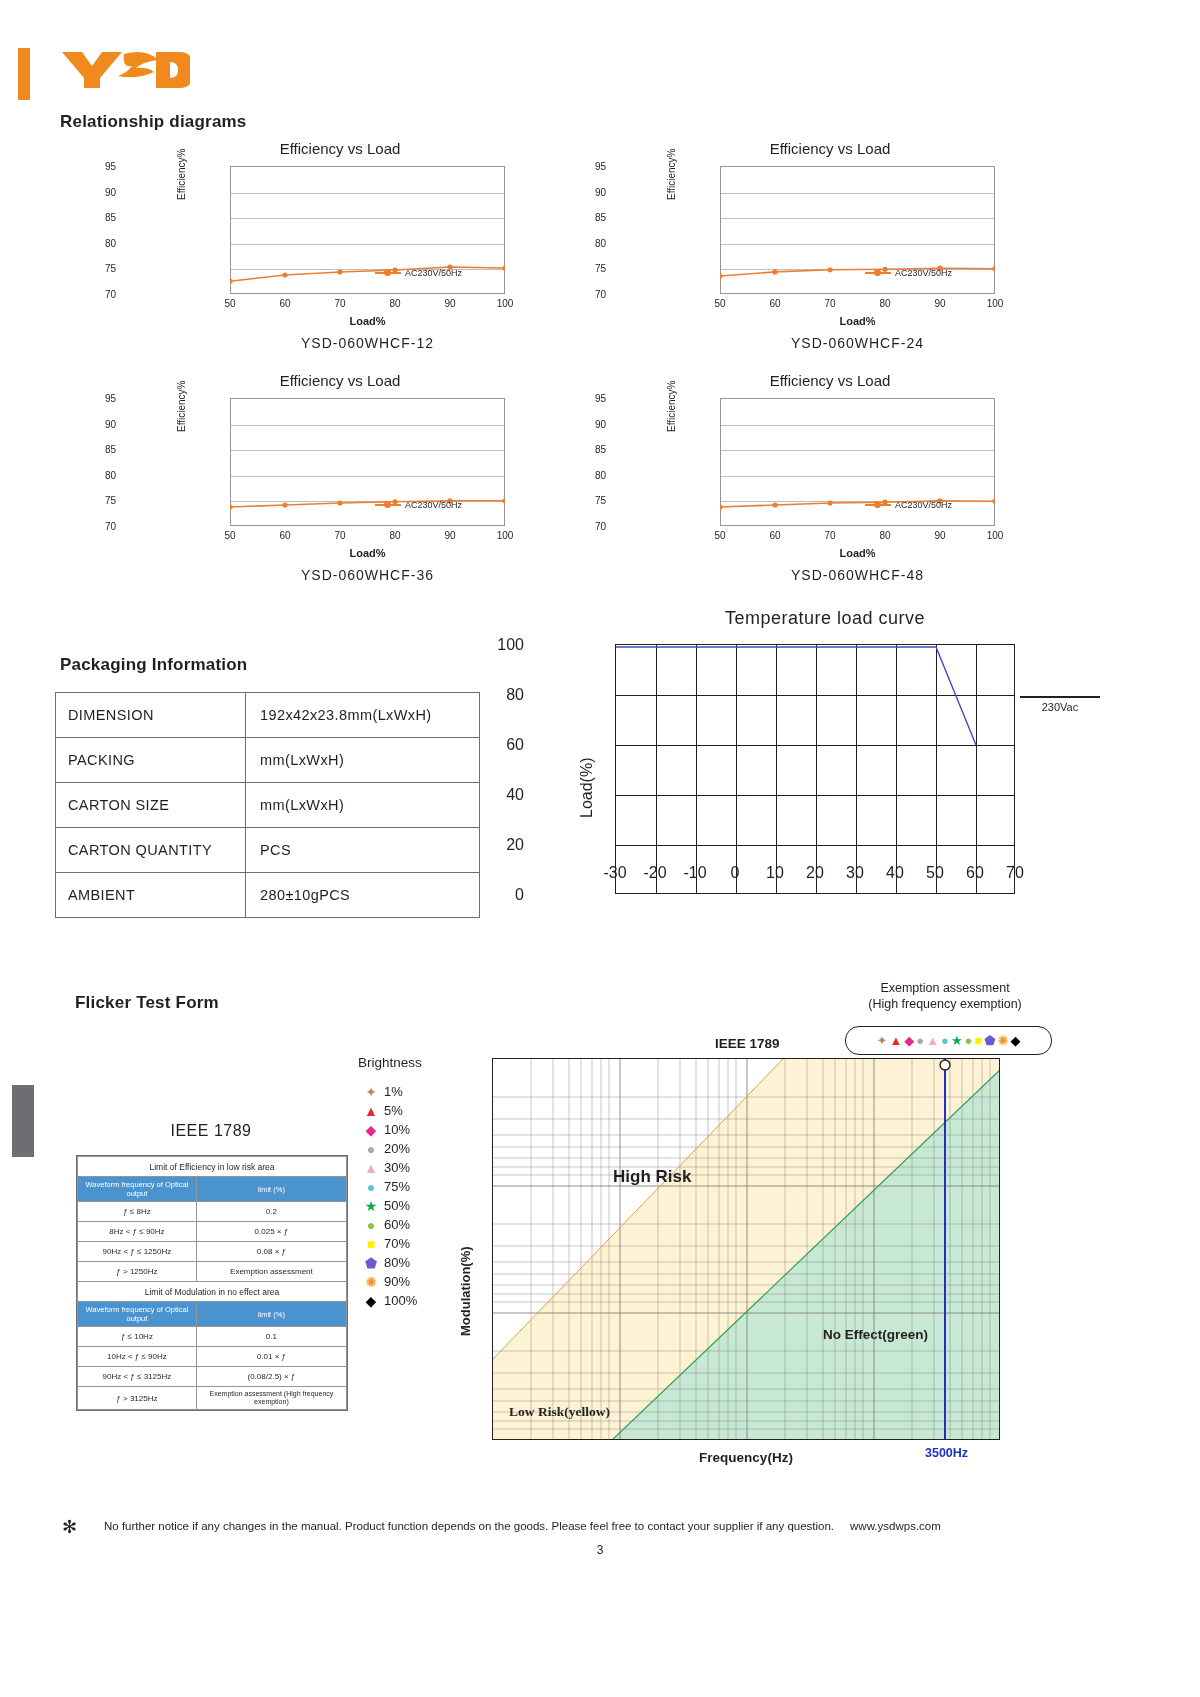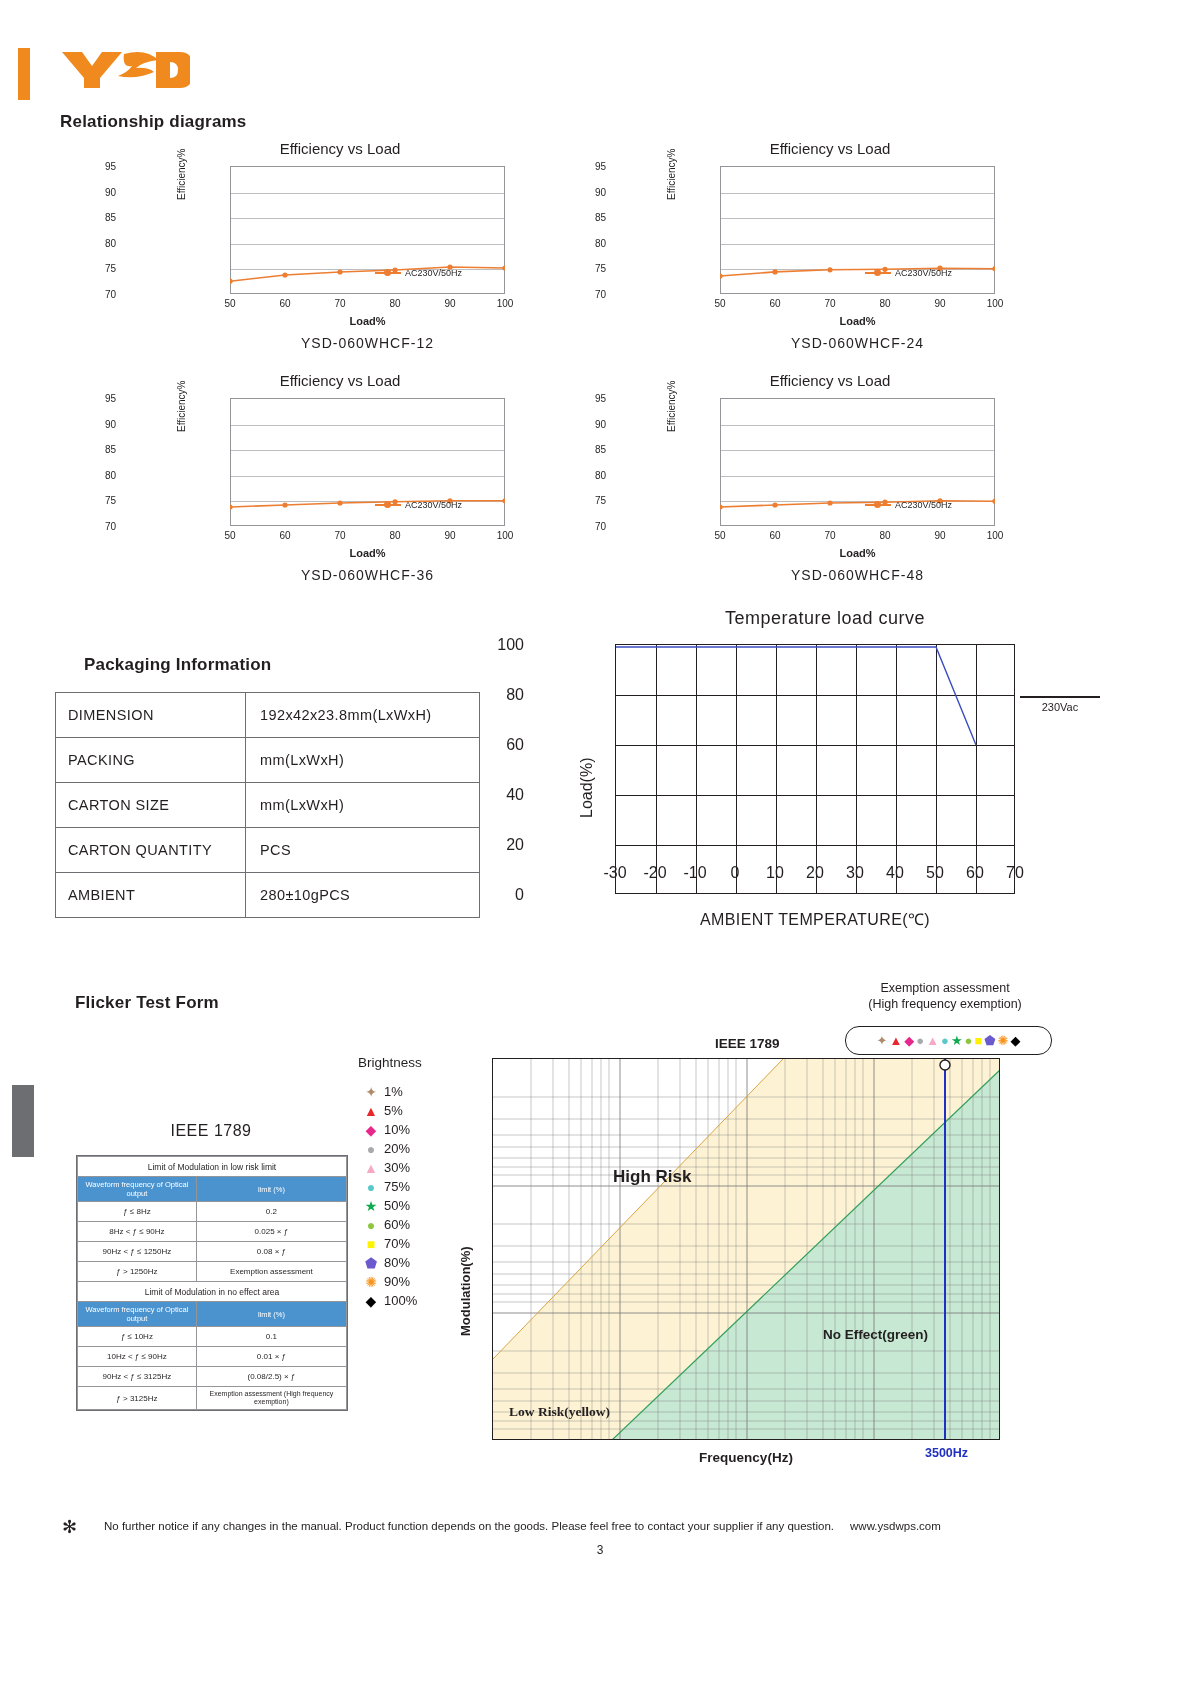"Packaging Information" .sec-pack { left: 84px -> 60px }
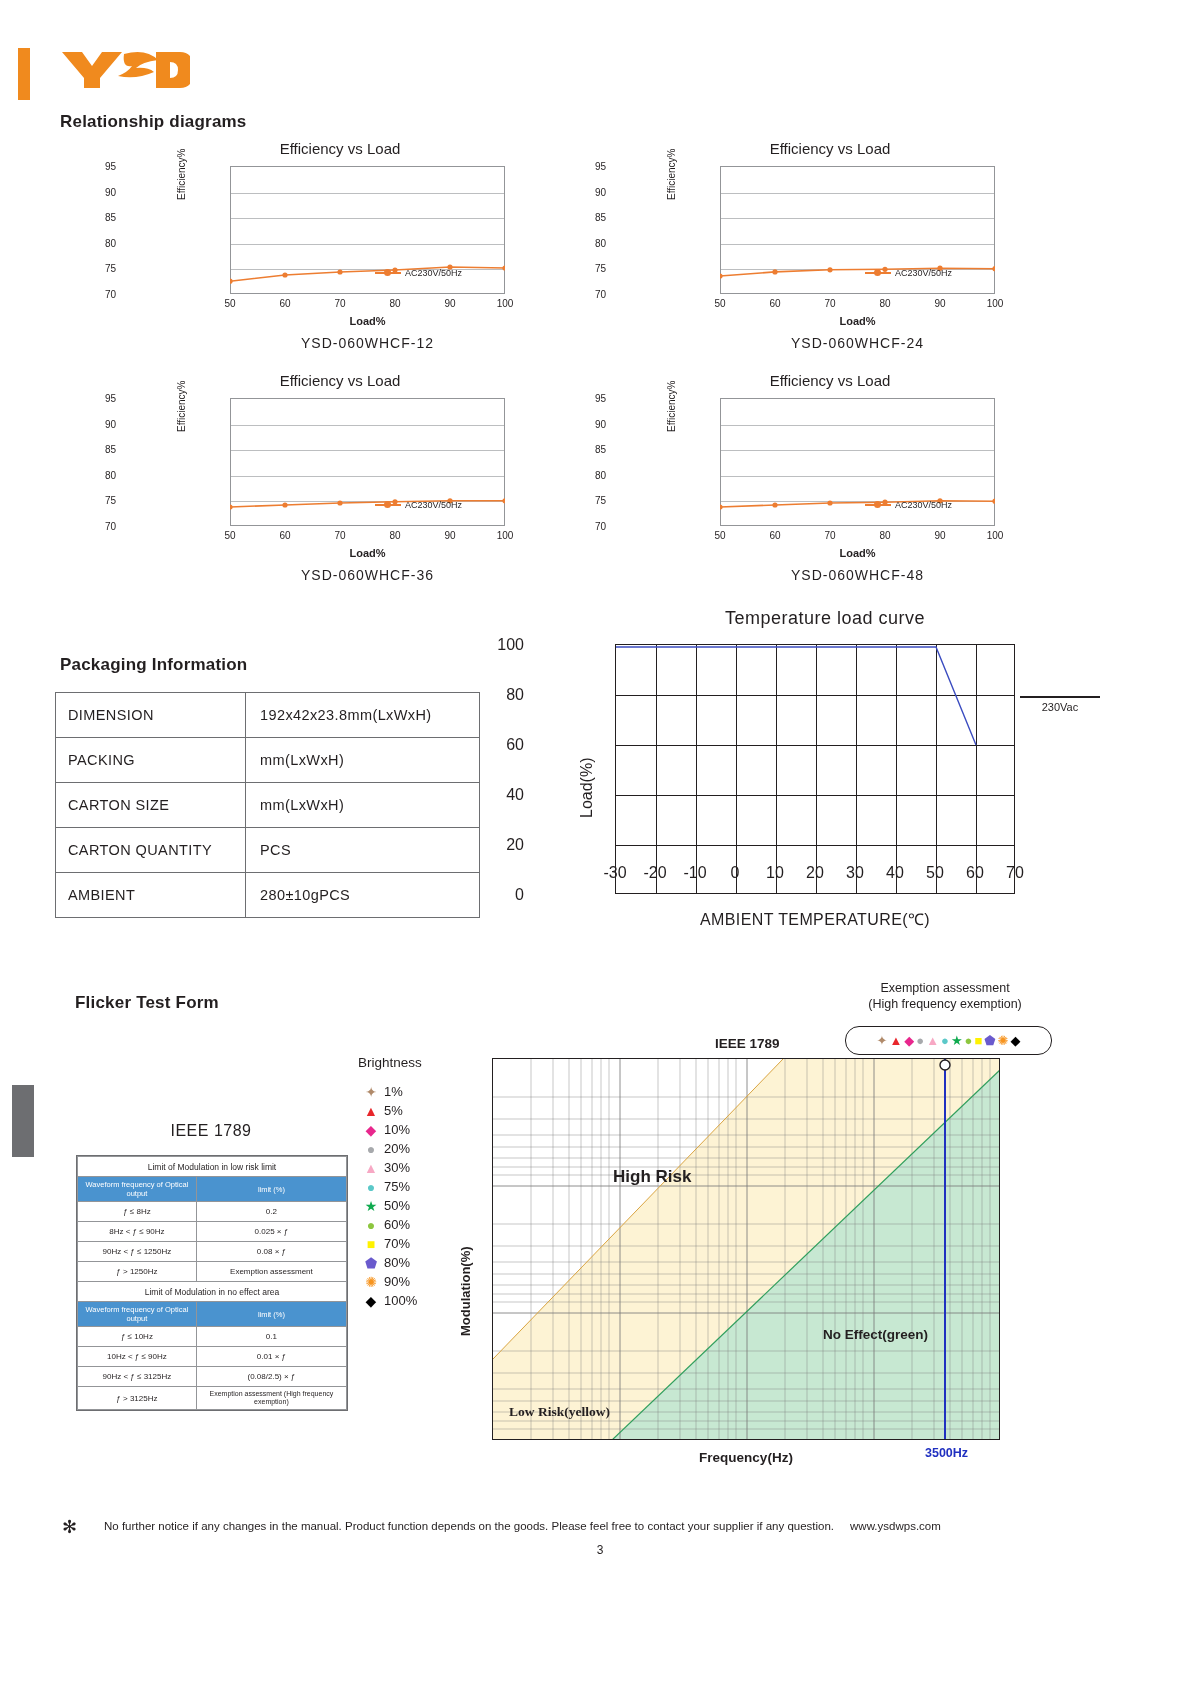"AMBIENT TEMPERATURE(℃)" div.xtitle { html: <div>AMBIENT TEMPERATURE(℃)</div> -> none }
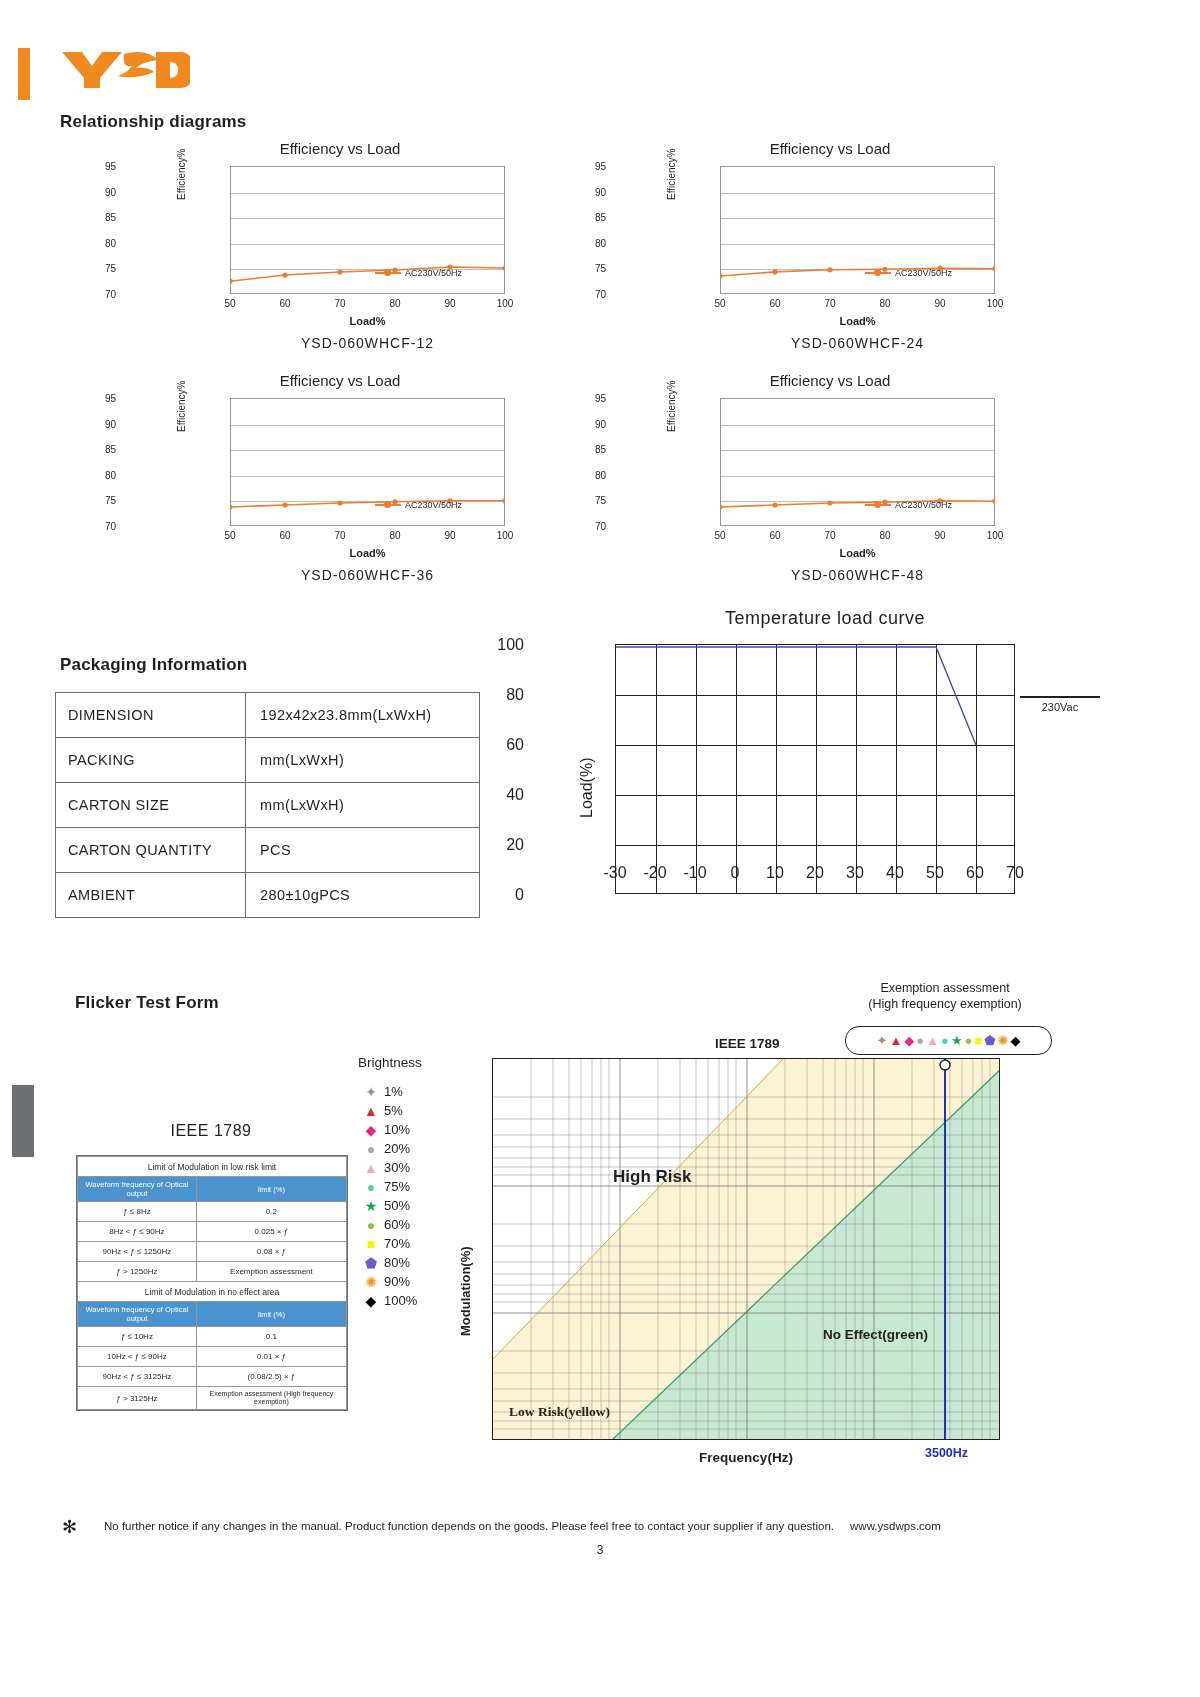"Limit of Modulation in low" td.hdr { text: Modulation in low risk limit -> Efficiency in low risk area }
